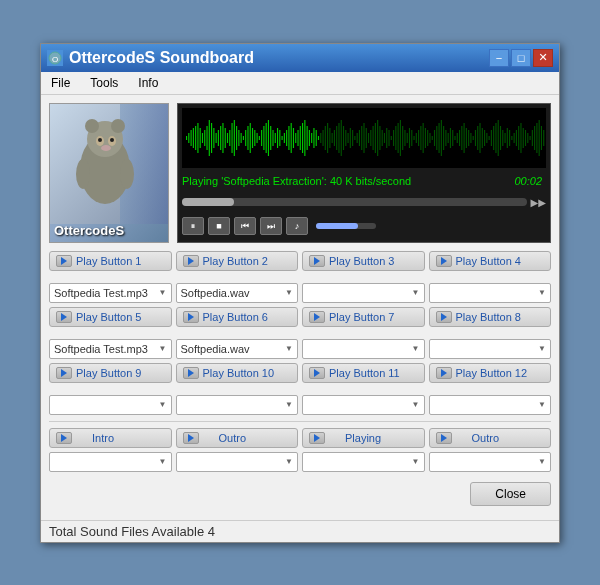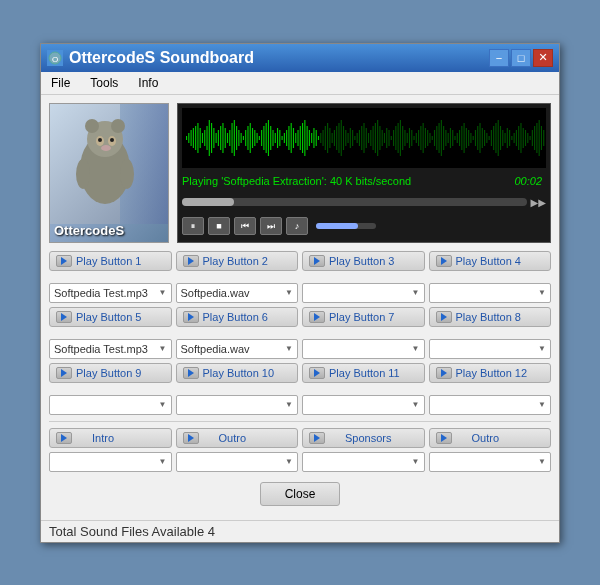"Sponsors" span { text: Sponsors -> Playing }
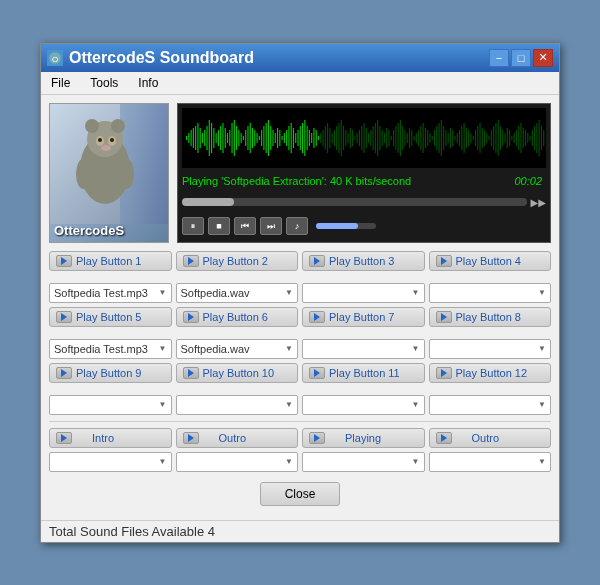"Close" .close-section { justify-content: center -> flex-end }
